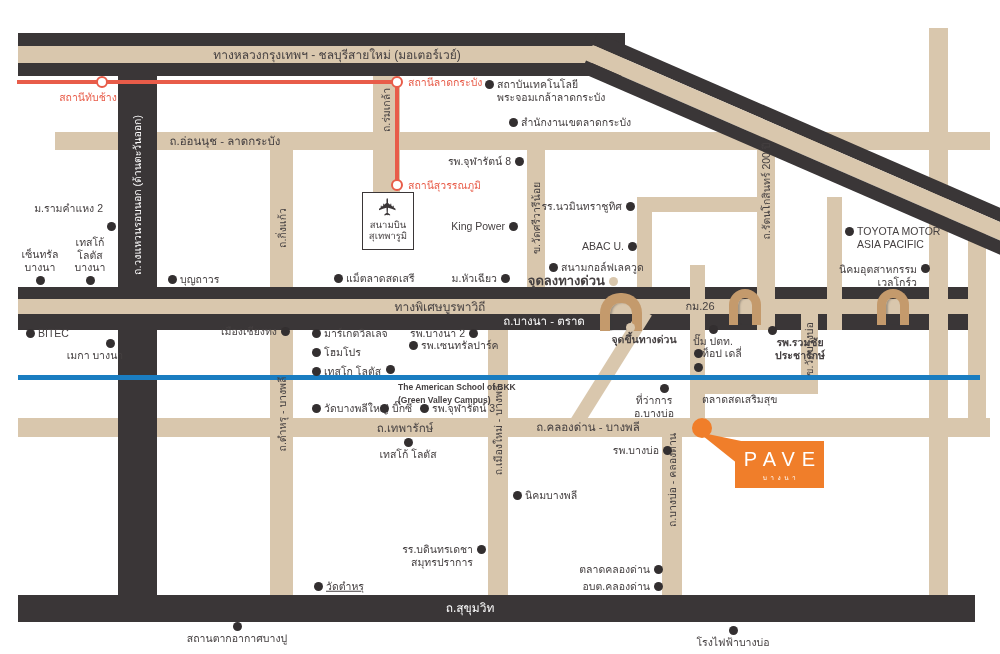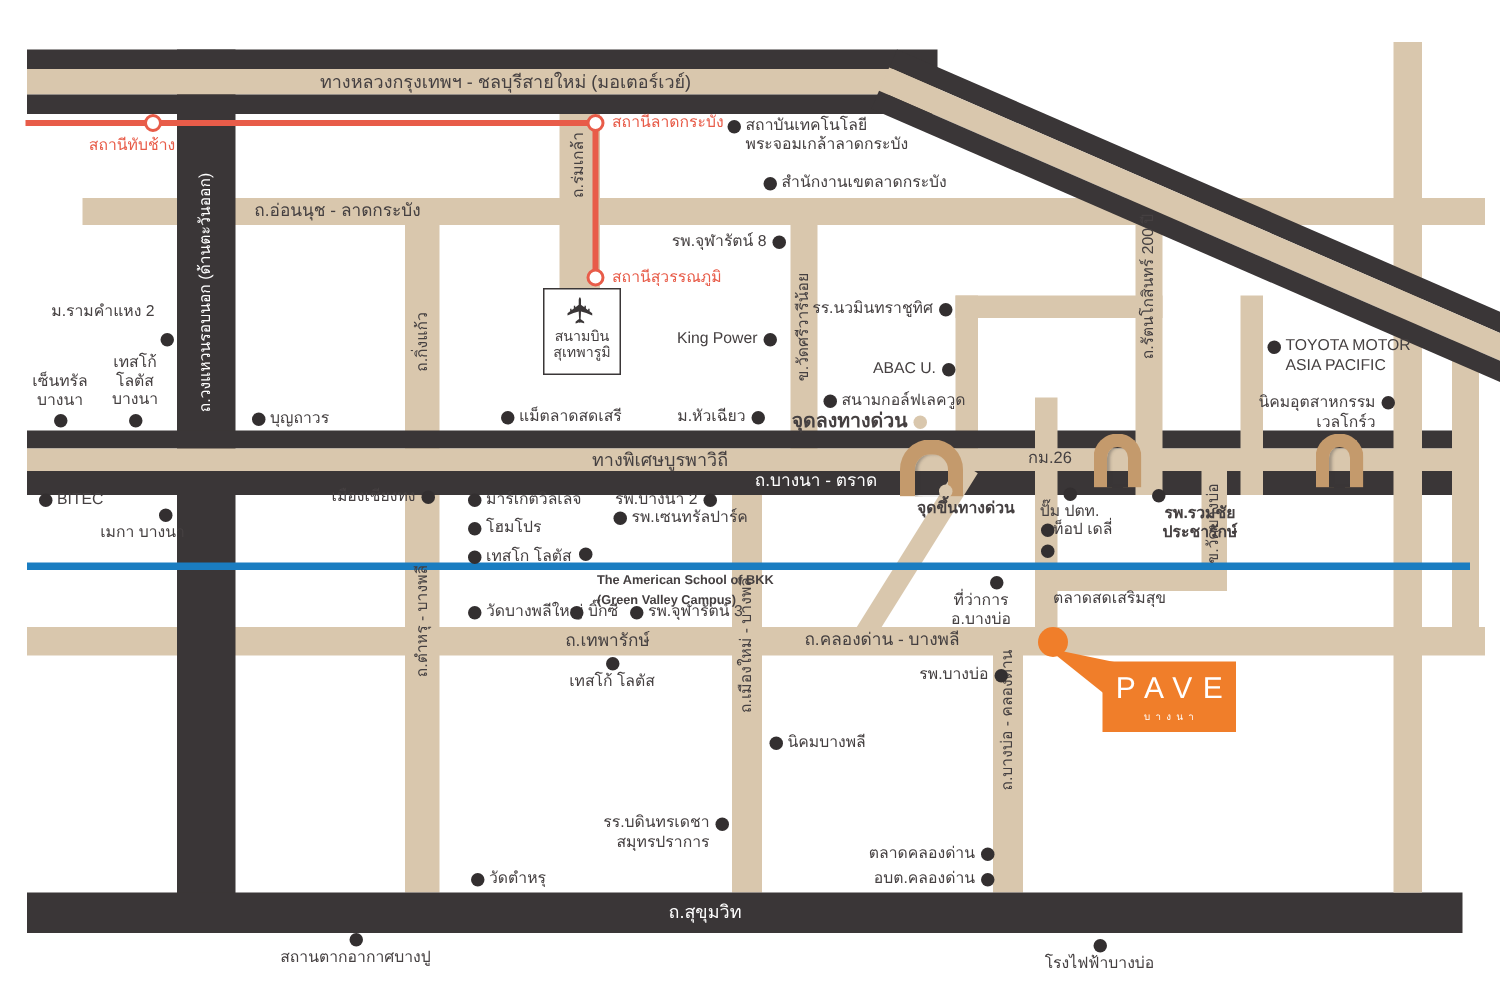"วัดตำหรุ" div.lbl { text-decoration: none -> underline }
